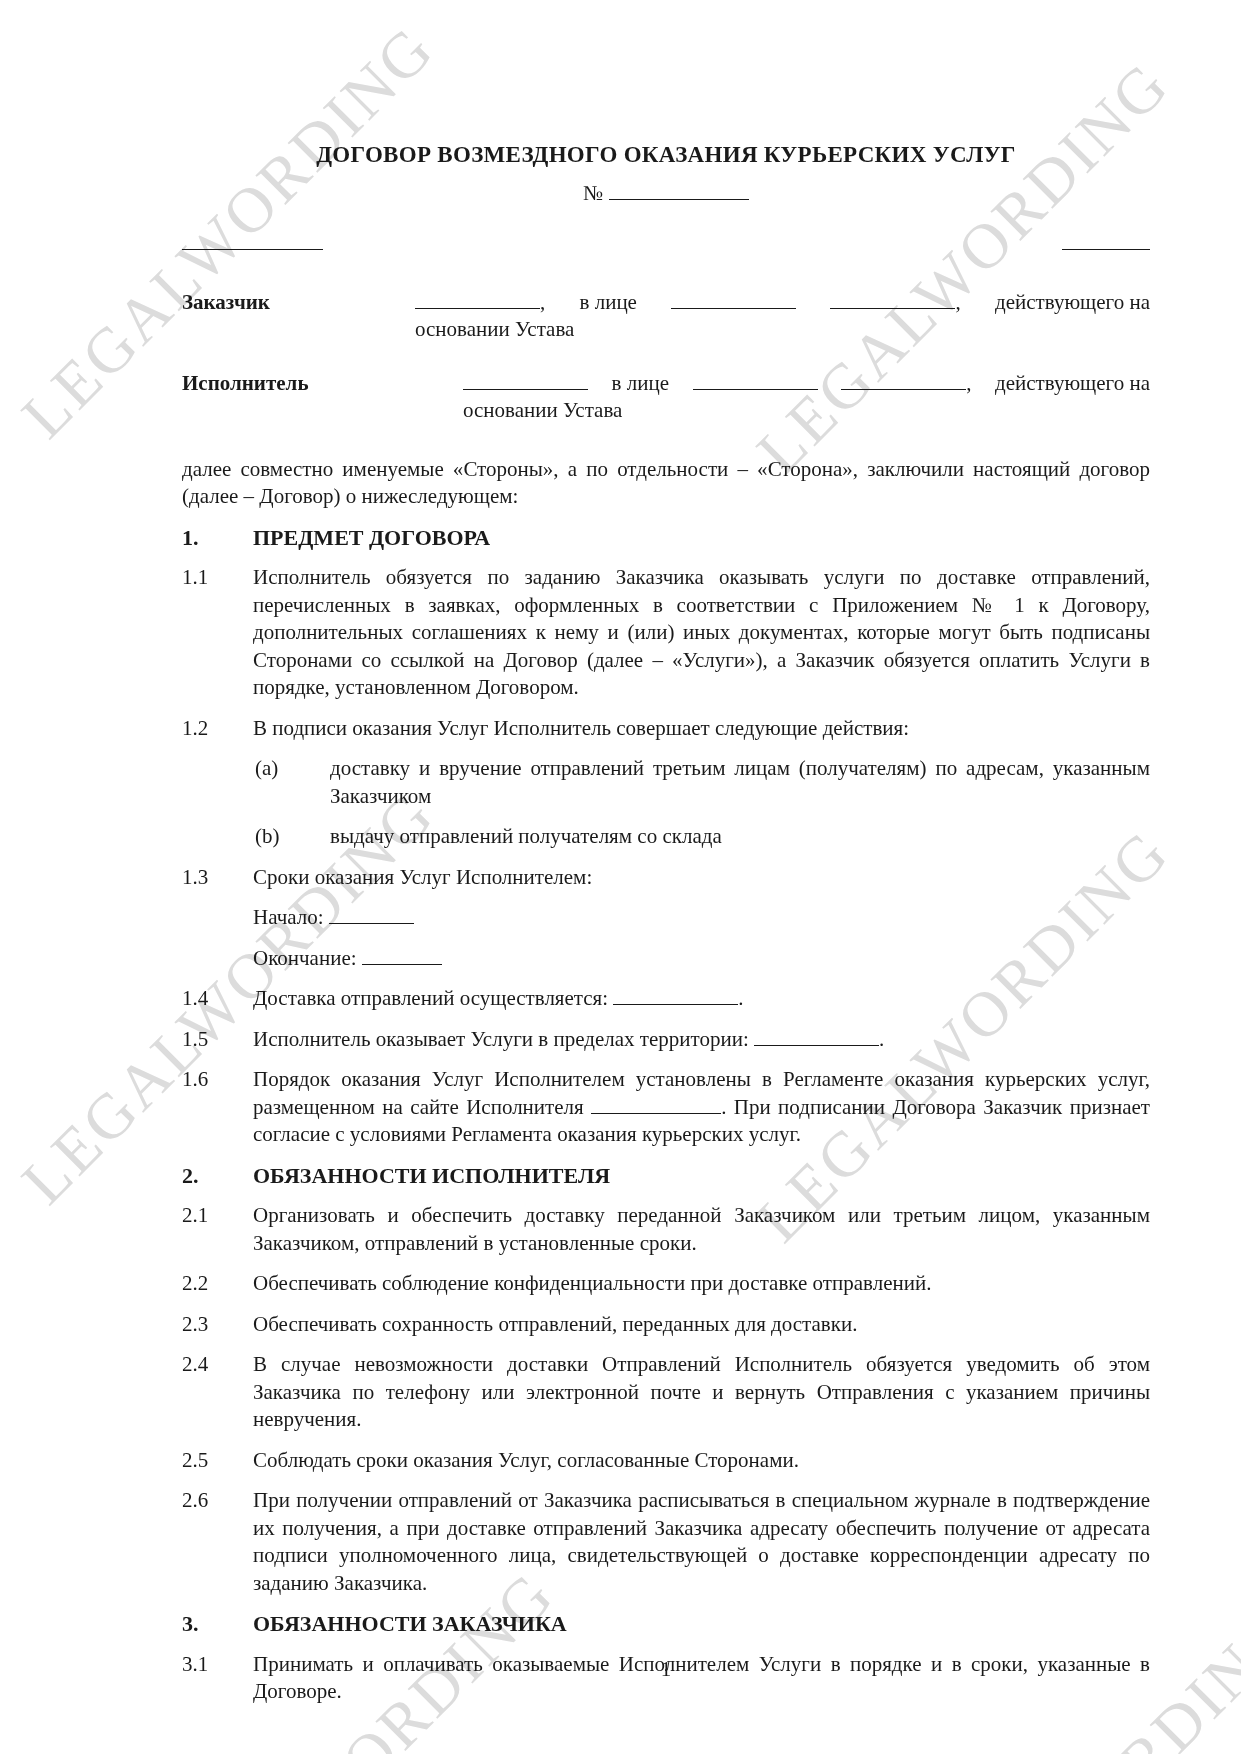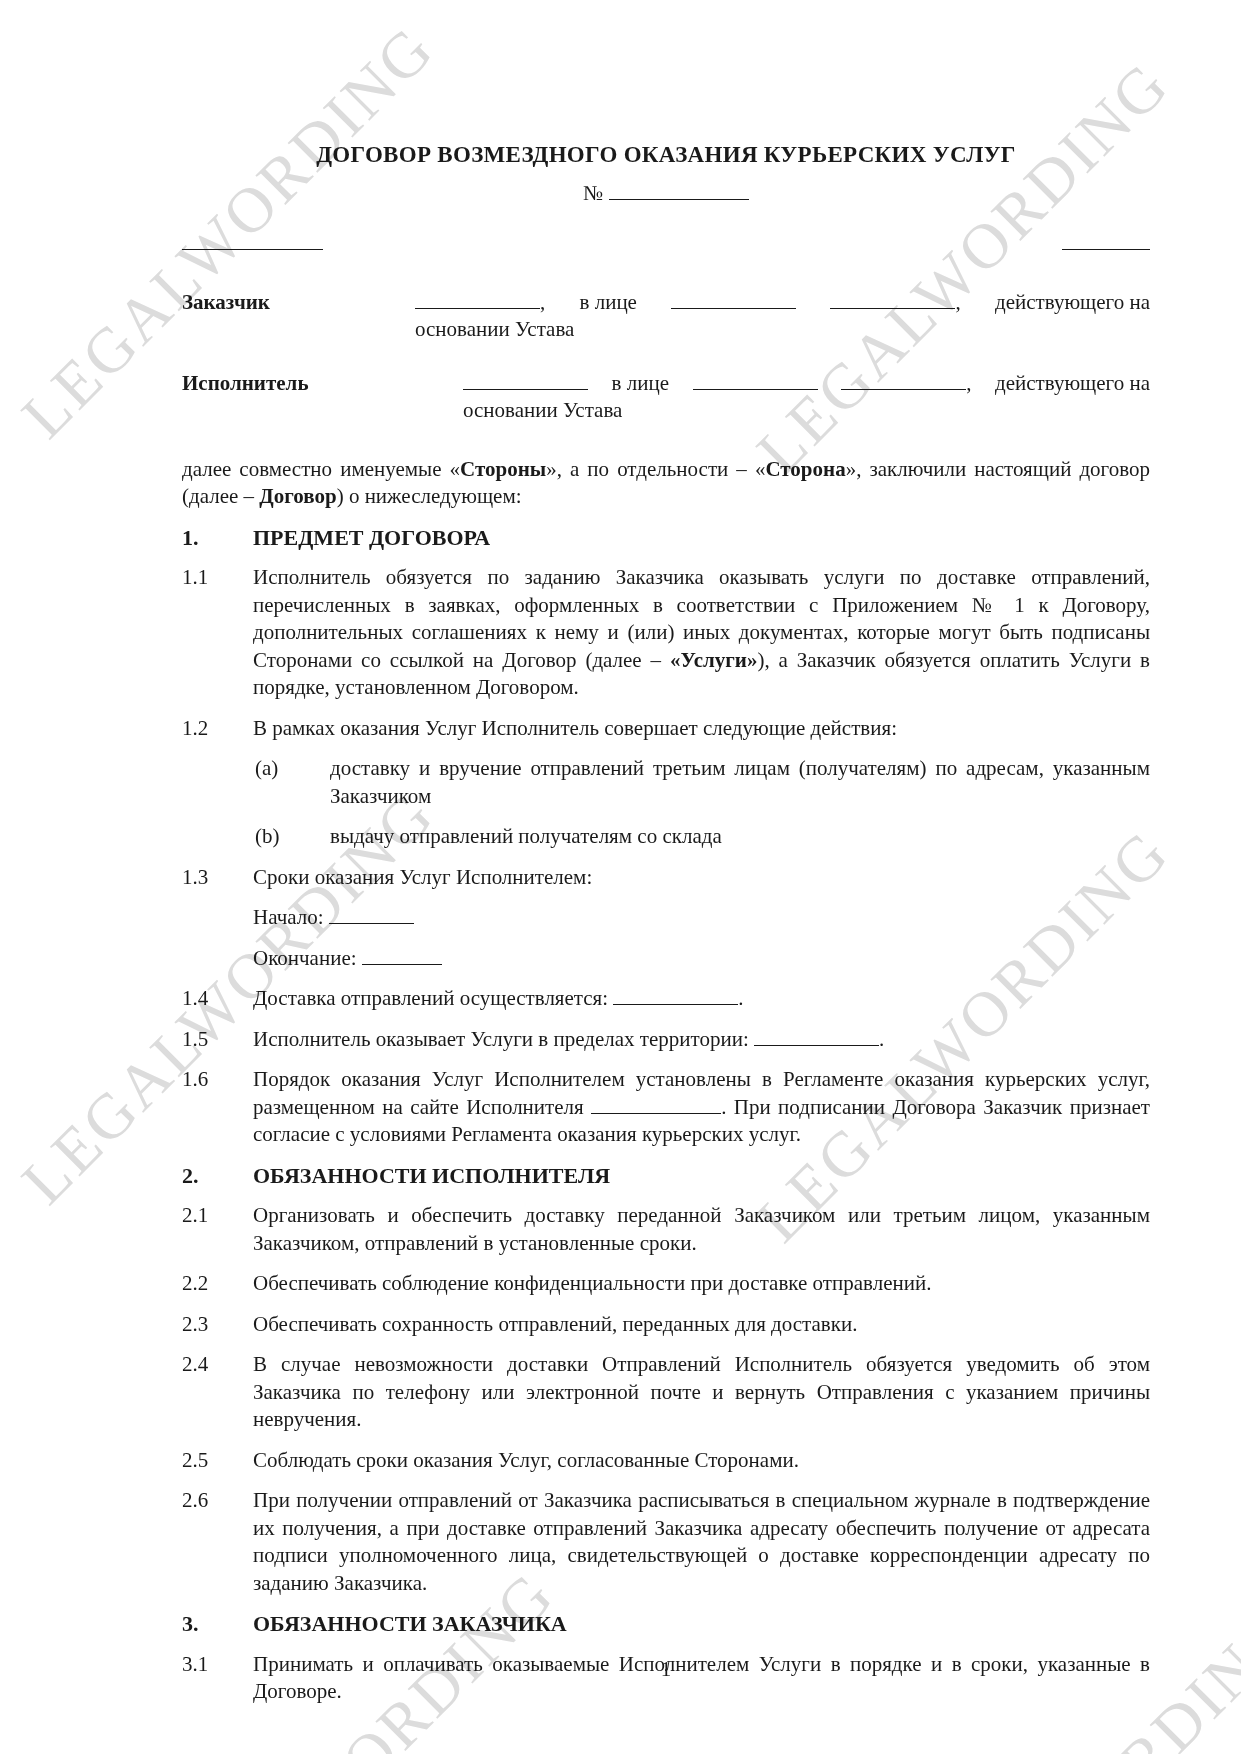"Стороны" .b { font-weight: bold -> normal }
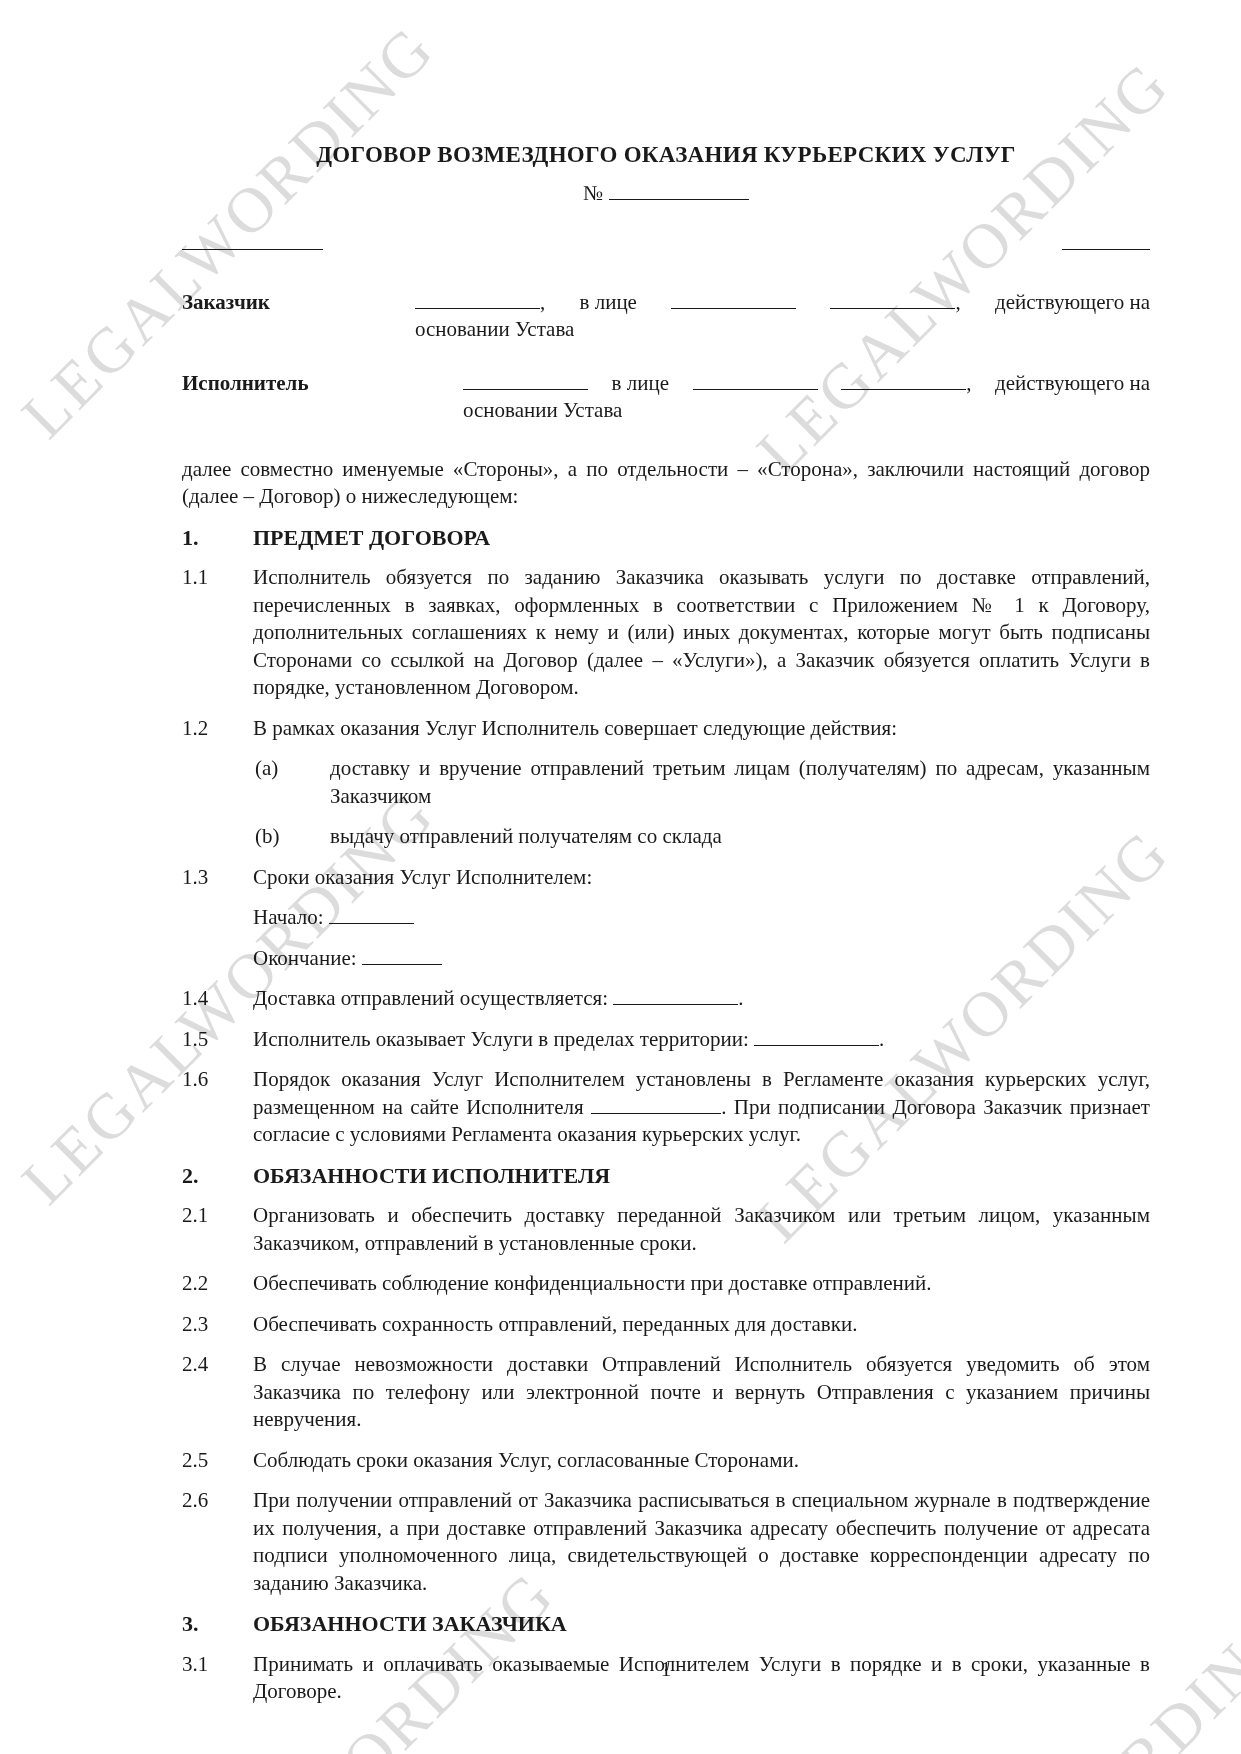"В рамках оказания Услуг Исполнитель" div.ctext { text: рамках -> подписи }
